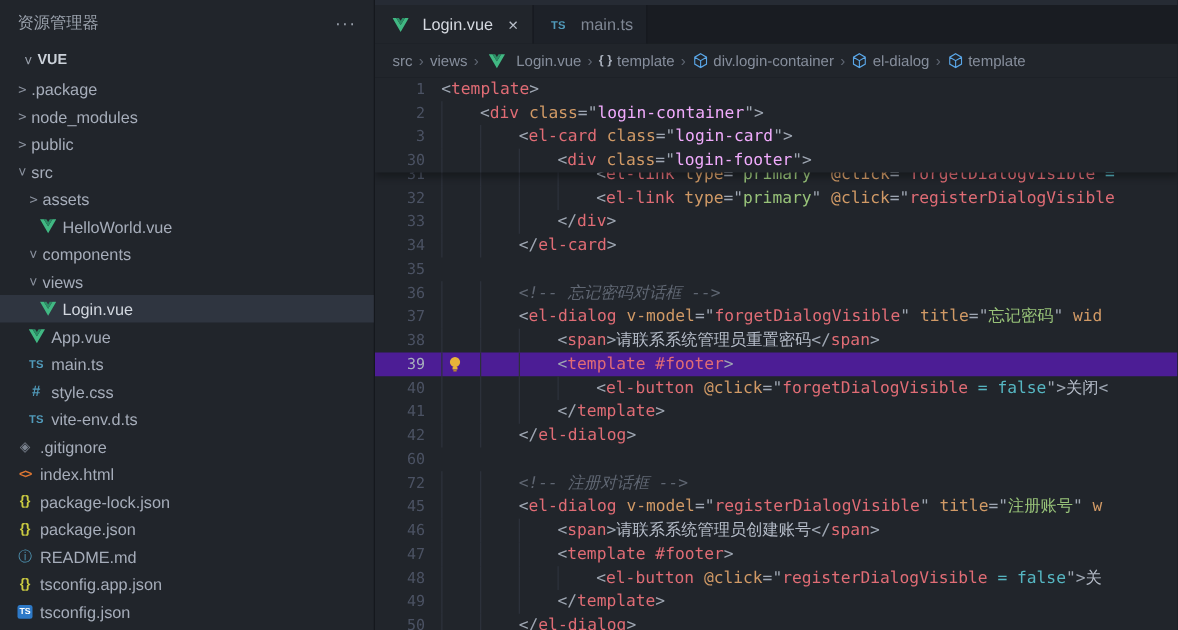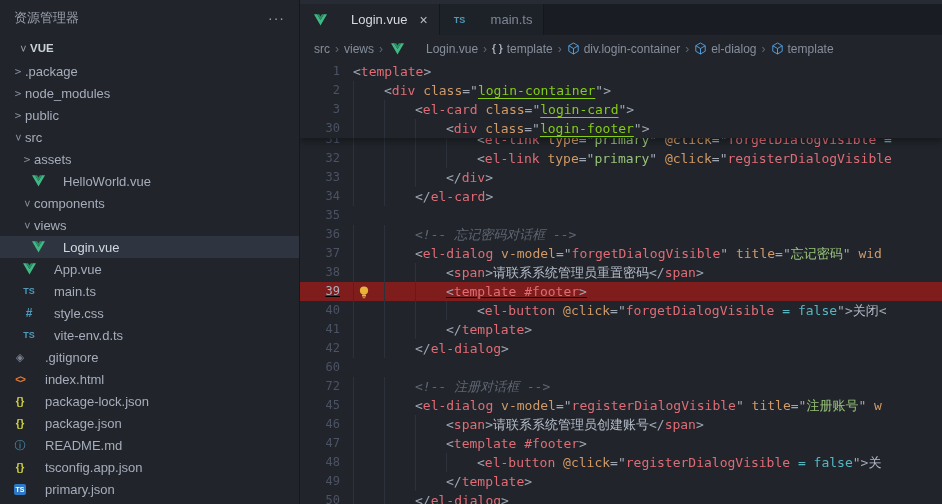"TS" .fi { margin-right: 16px -> 3px }
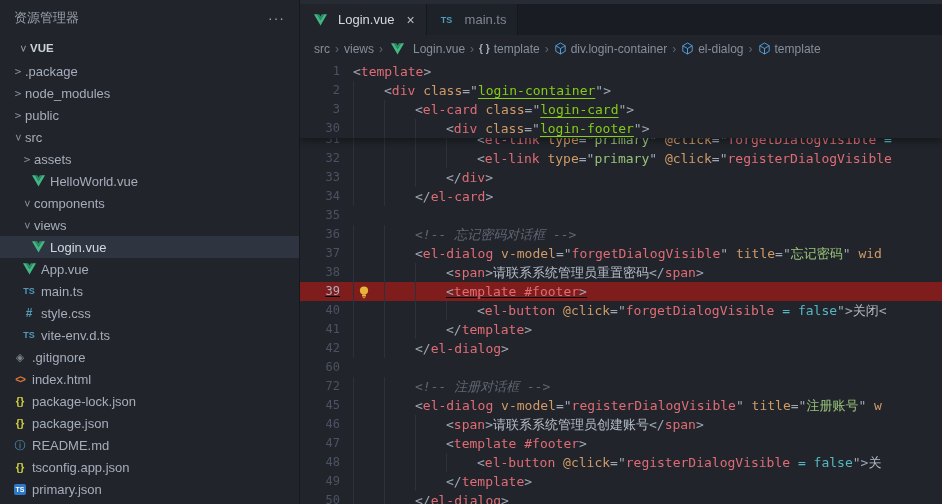"login-container" .tk-su { color: #84cc16 -> #f0abfc; text-decoration: underline -> none }
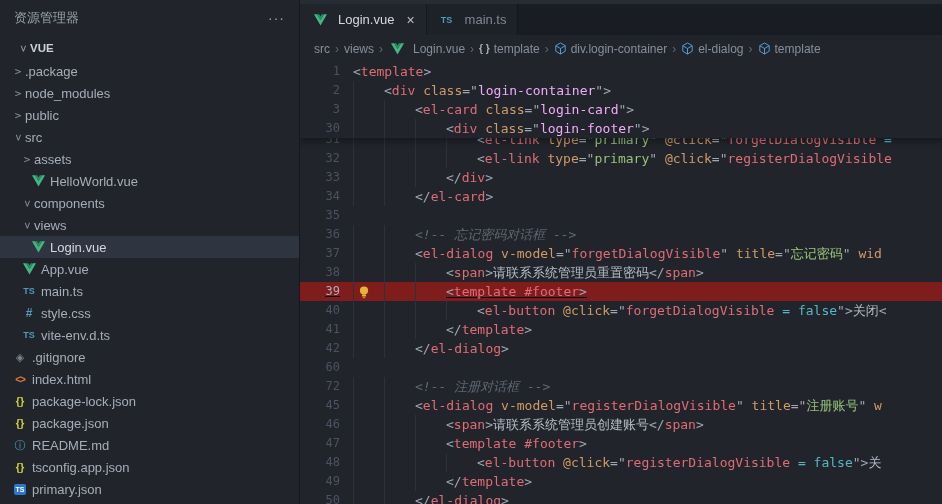"39" .cl.active { background: #7f1d1d -> #4c1d95; text-decoration: underline -> none }
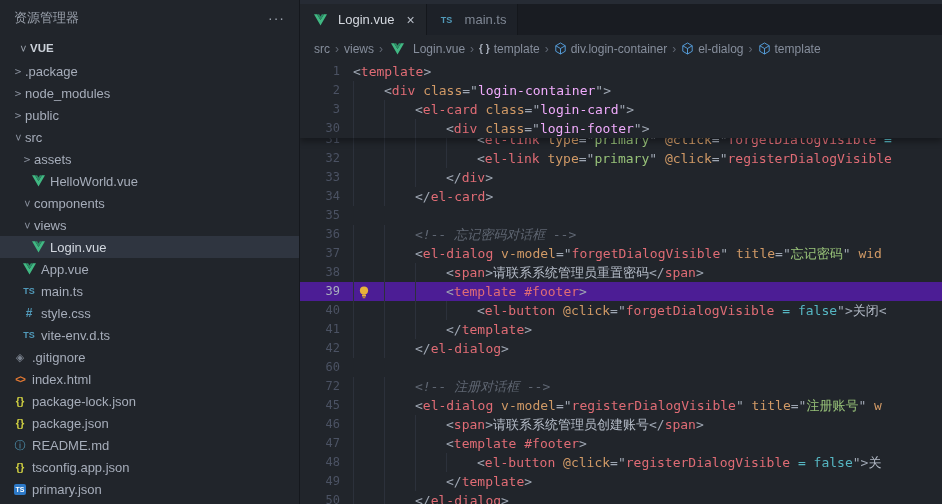"primary.json" span { text: primary.json -> tsconfig.json }
